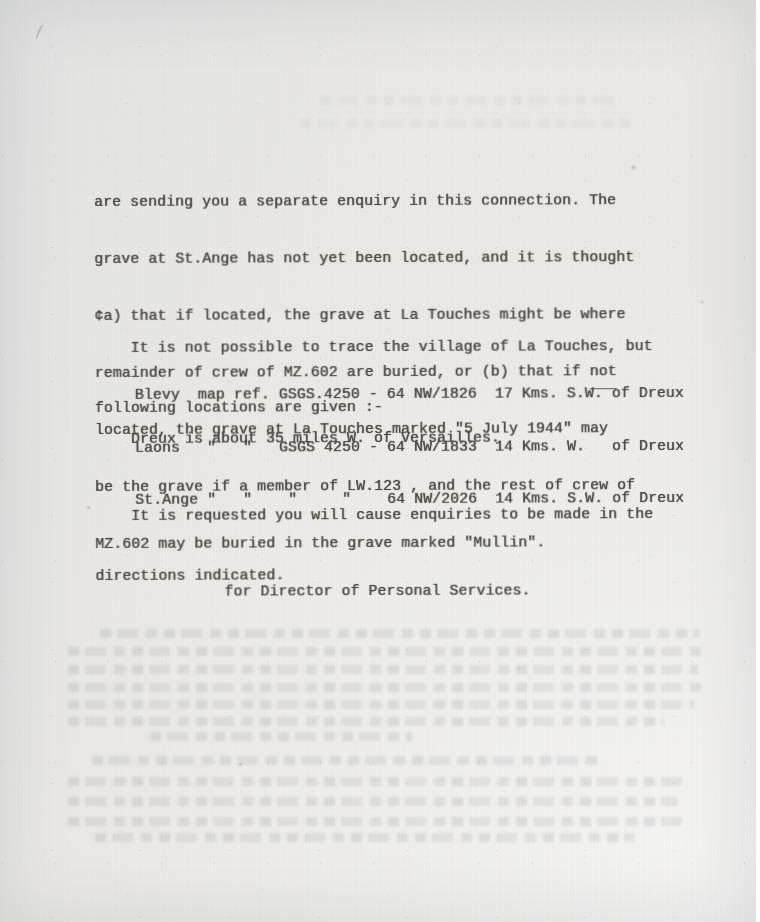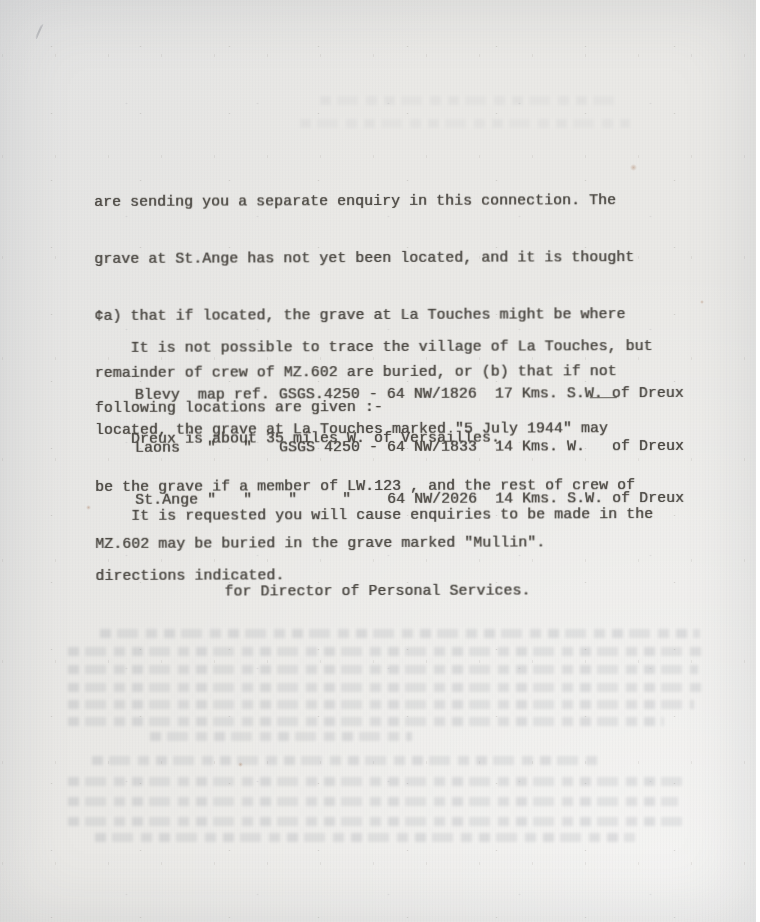"not" .uln { padding-bottom: 17px -> 8px }
